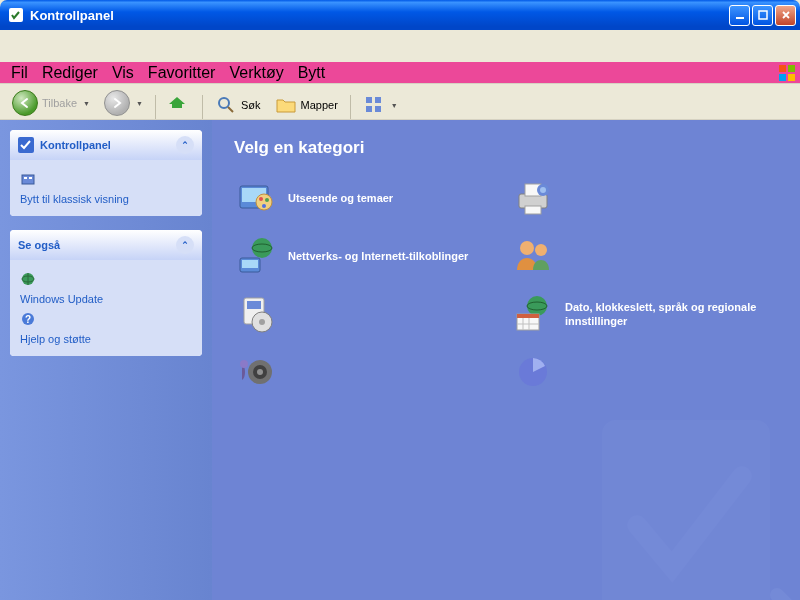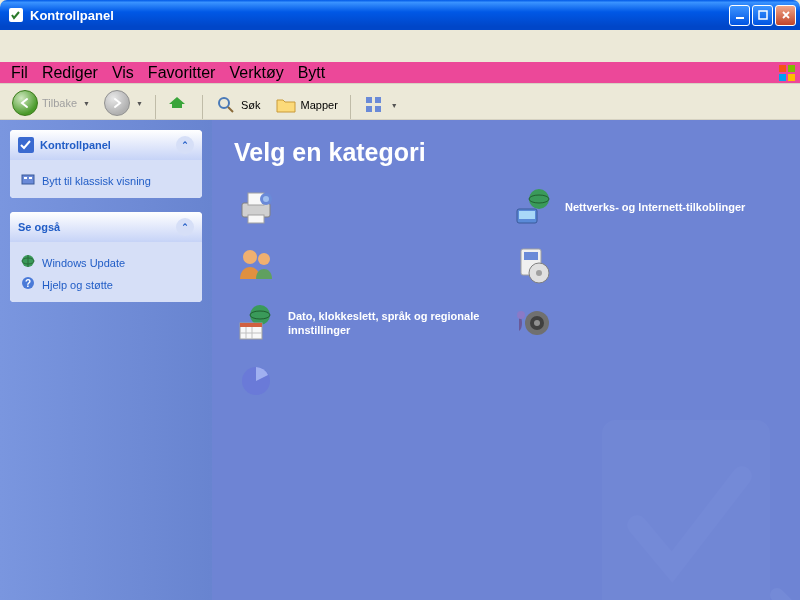"Velg en kategori" .main-title { font-size: 25px -> 17px }
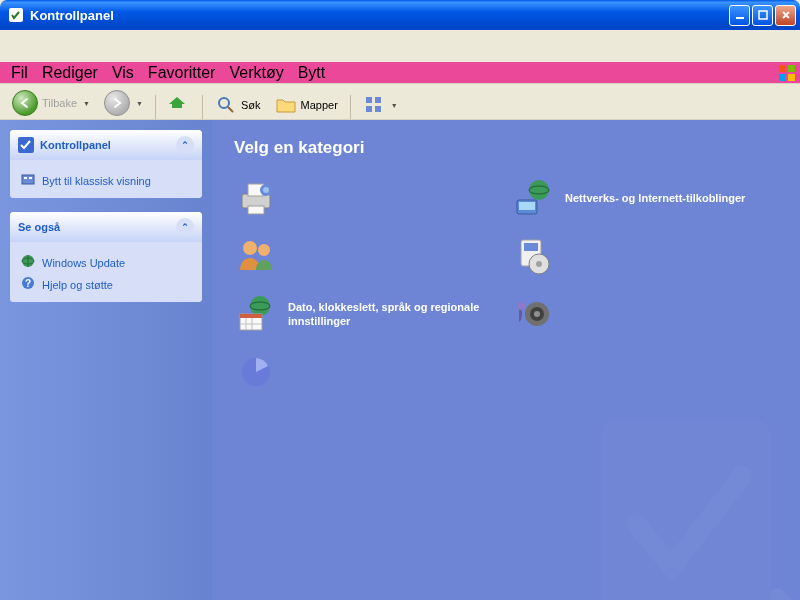"Bytt til klassisk visning" .panel-link { align-items: flex-end -> flex-start; flex-direction: none -> column }
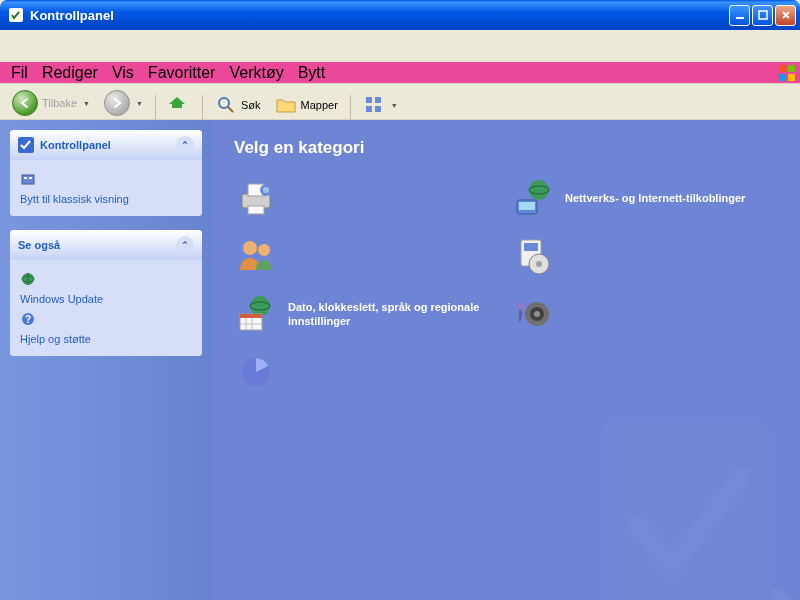"Utseende og temaer" div.cat { html: none -> <div> <span> <svg> <rect></rect> <rect></rect> <circle></circle> <circle></circle> <circle></circle> <circle></circle> </svg> </span> <span>Utseende og temaer</span> </div> }
